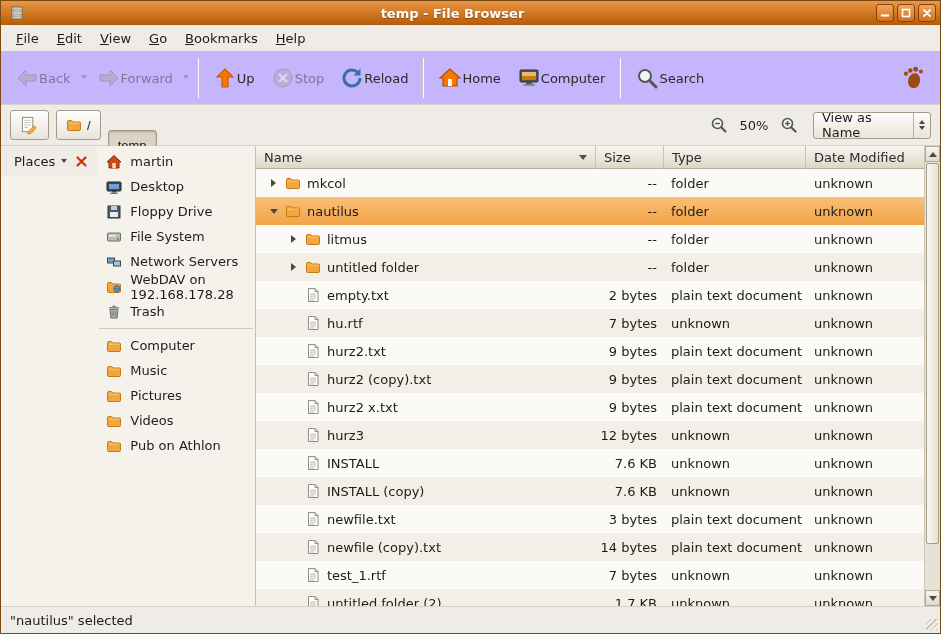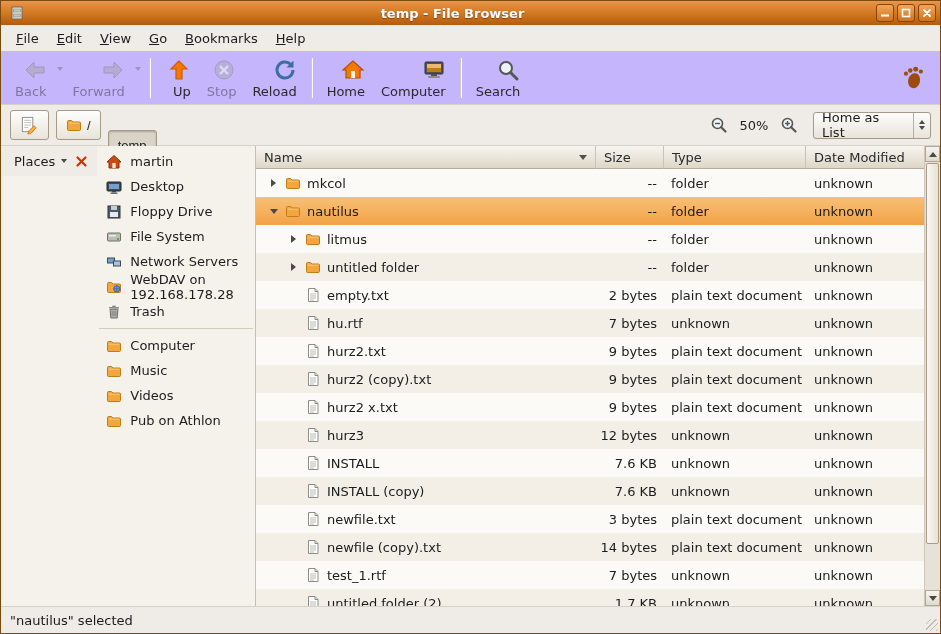"Back" .tool-btn { align-items: flex-end -> center; flex-direction: column -> none }
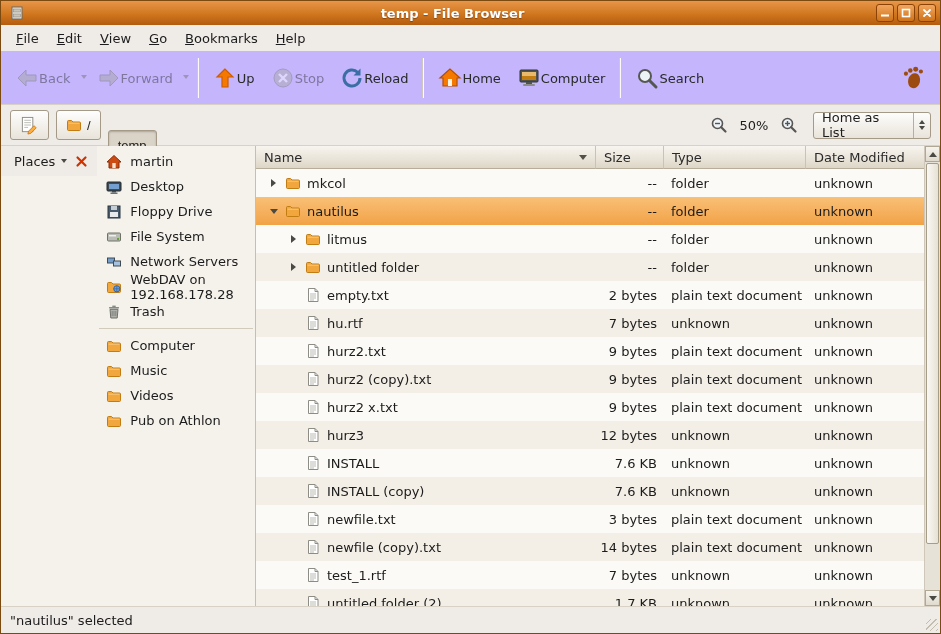"Home as List" span.combo-label { text: Home as List -> View as Name }
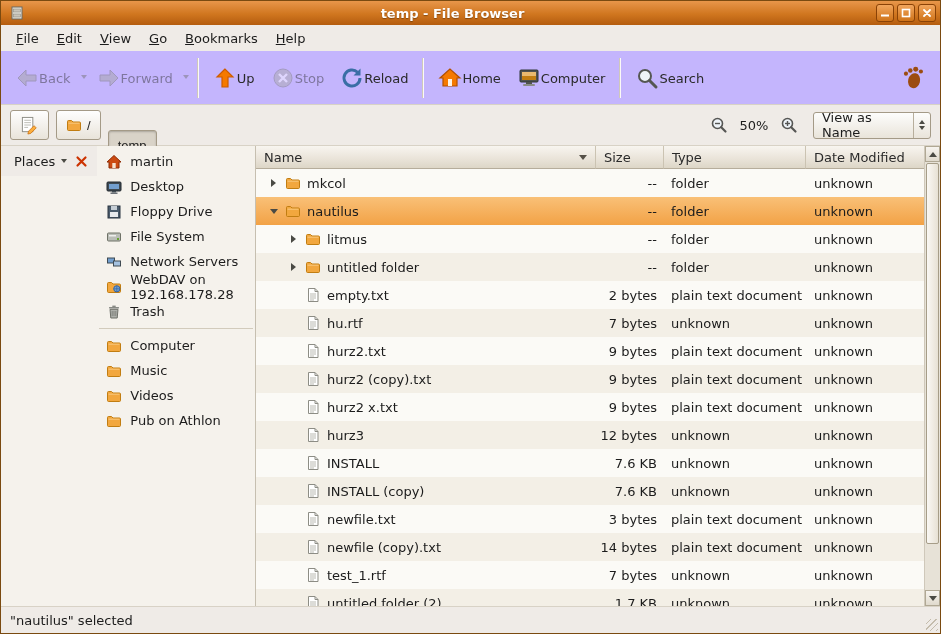"Pictures" div.place-item { html: none -> <div> <span> <svg> <path></path> <path></path> </svg> </span> <span>Pictures</span> </div> }
